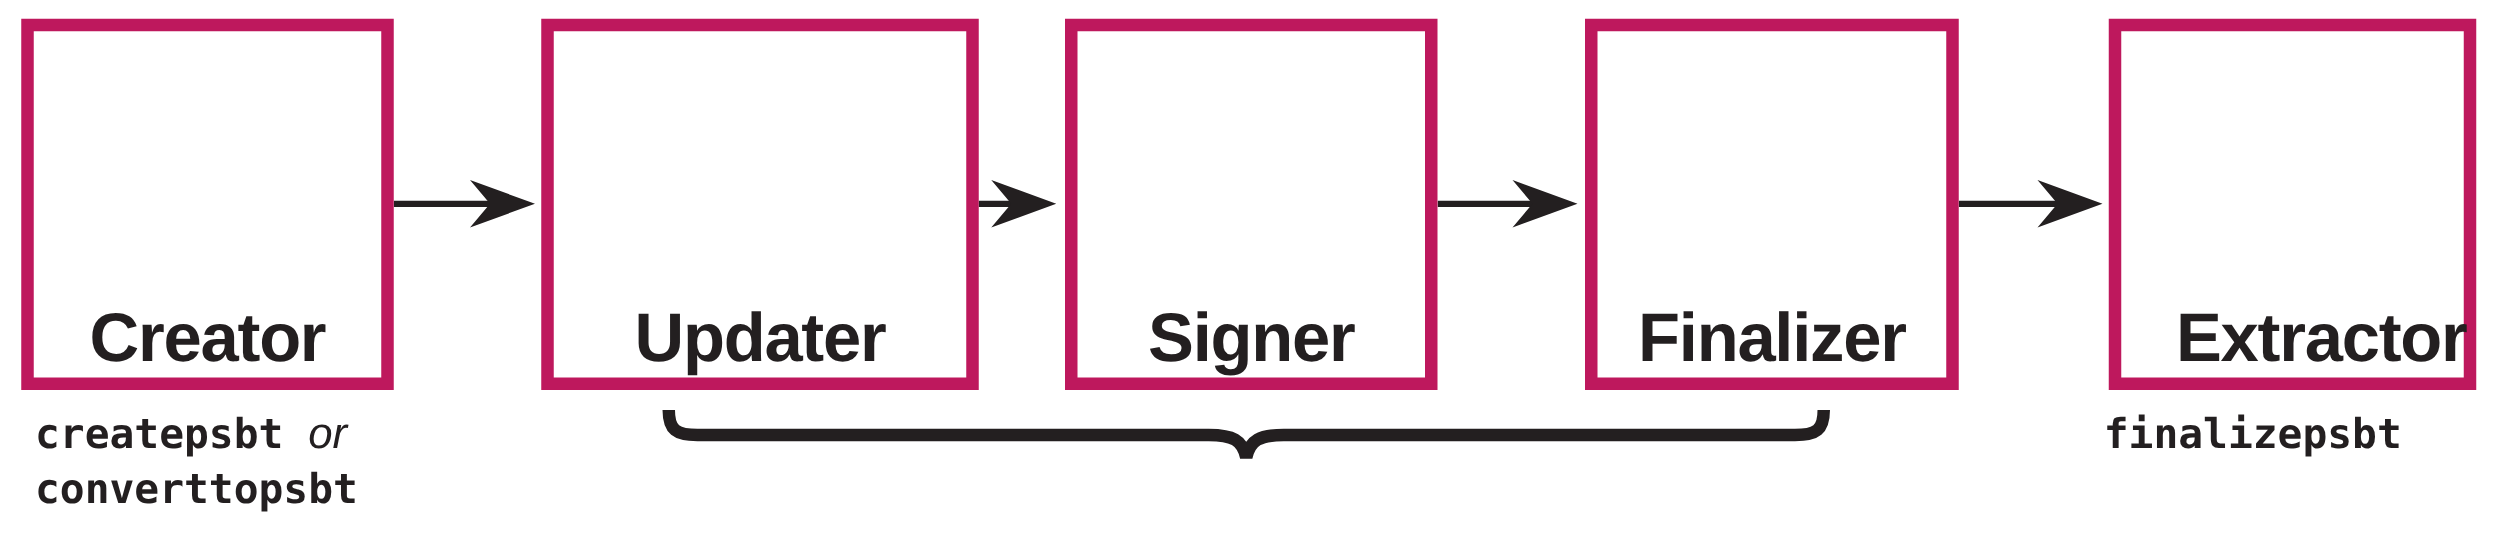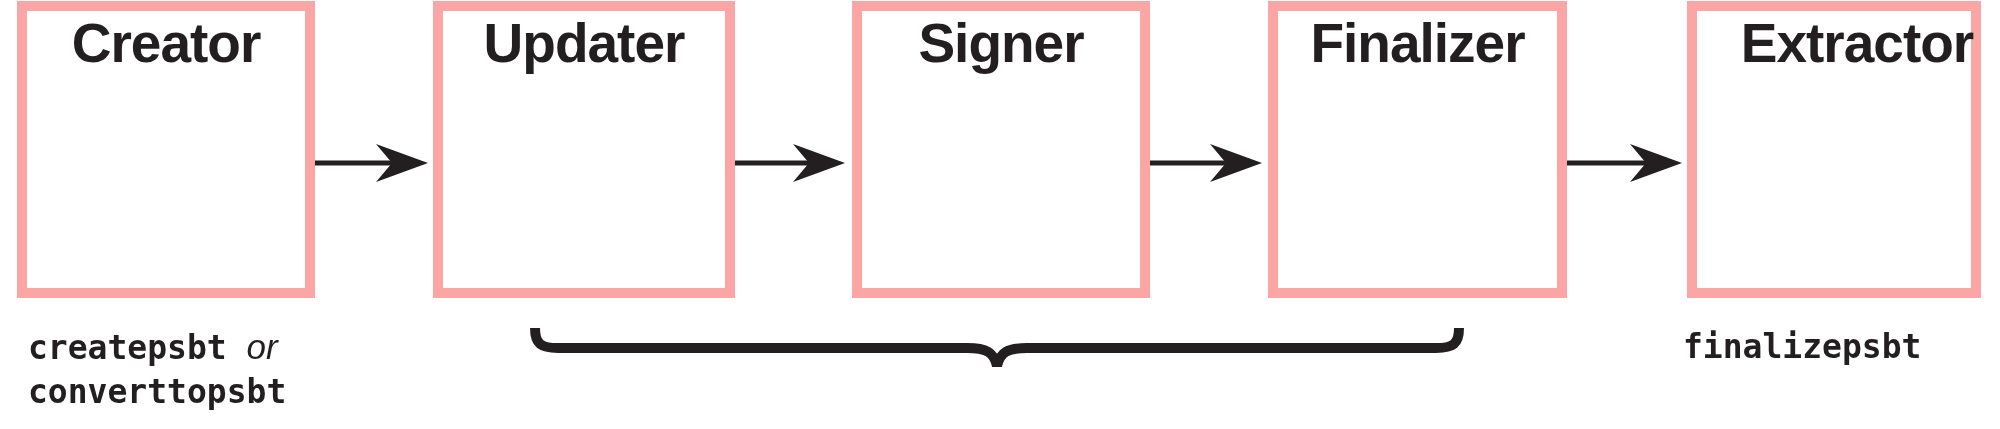"Creator" .role-box { align-items: flex-start -> flex-end; border: 10px solid #fca5a5 -> 10px solid #be185d; top: 1px -> 15px }
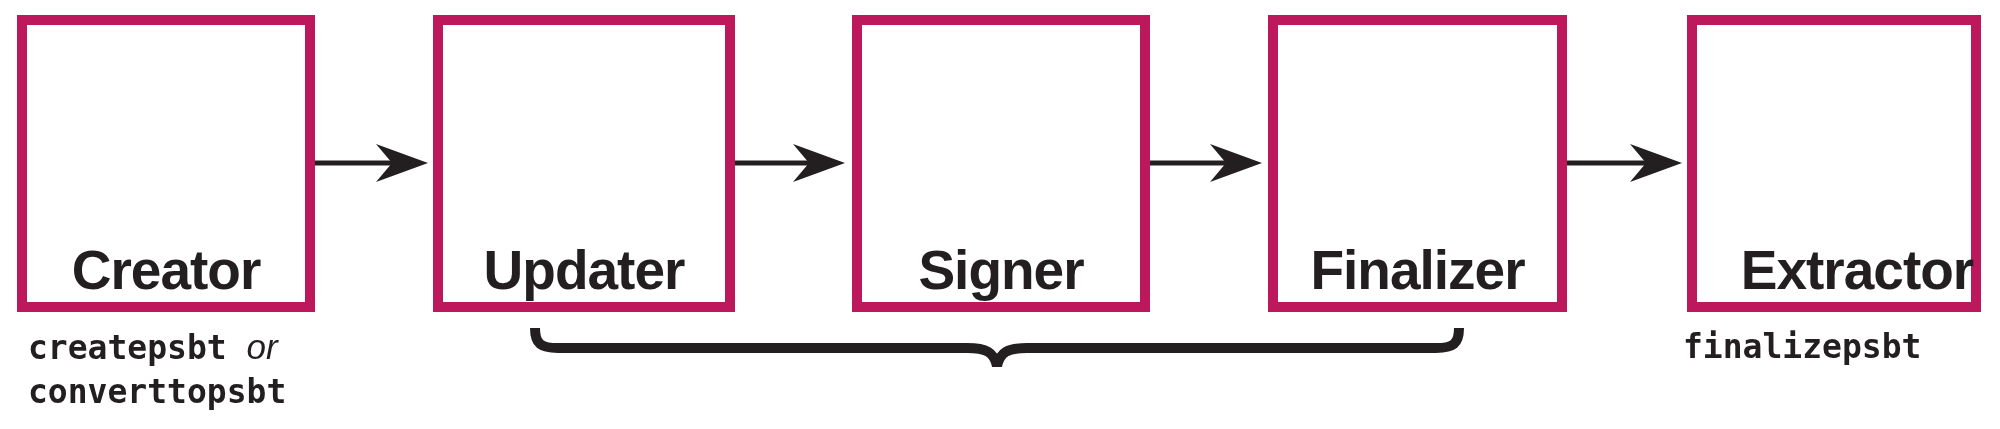"Updater" div.role-box { width: 302px -> 350px }
